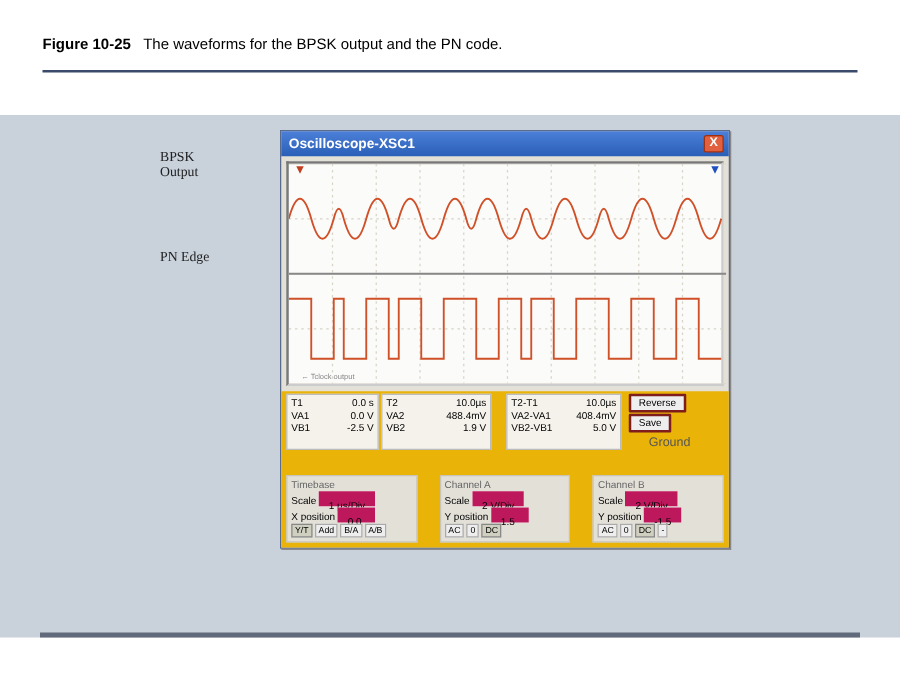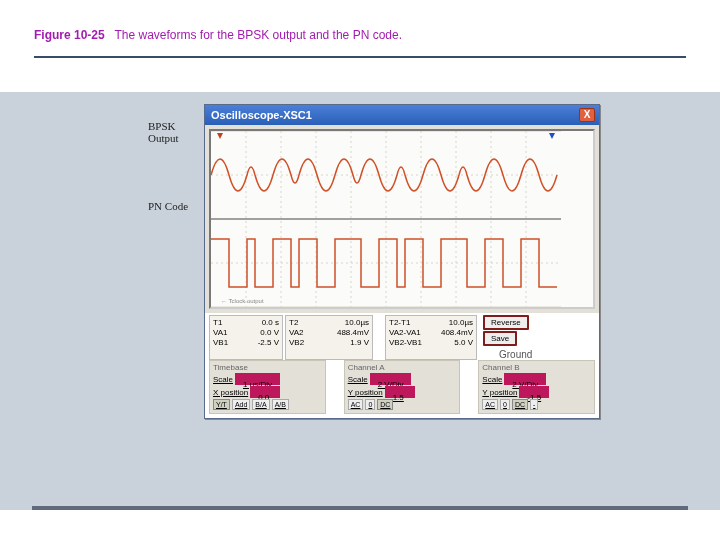"Figure 10-25 The waveforms for" .figure-caption { color: #a21caf -> #000000 }
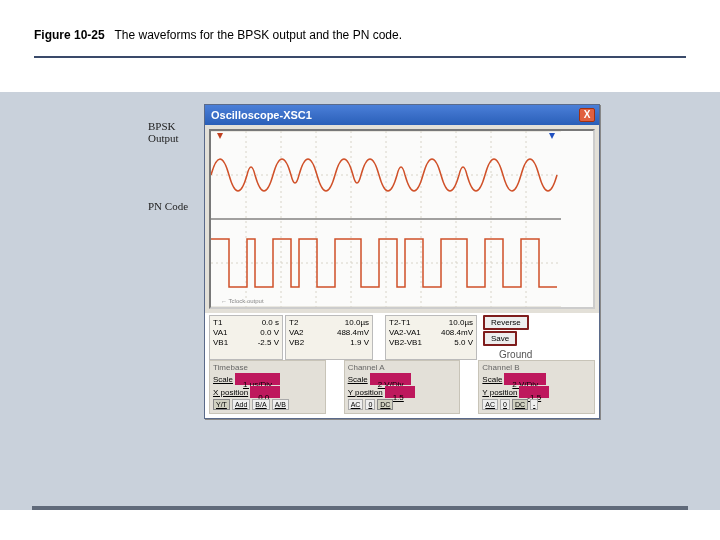"Oscilloscope-XSC1" .osc-window { left: 204px -> 224px; width: 396px -> 360px }
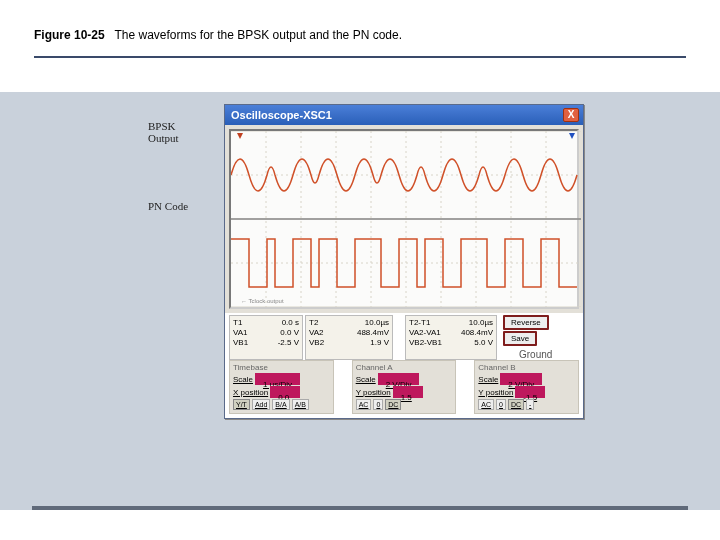"BPSK" .axis-labels { left: 148px -> 128px }
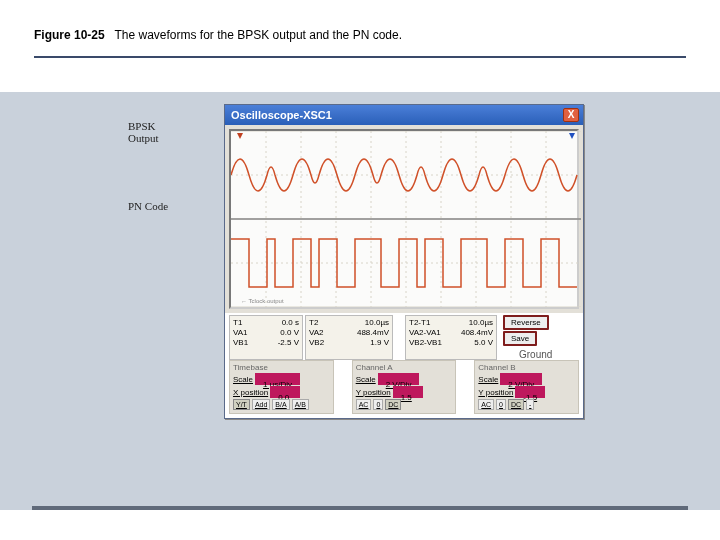"PN Code" div { text: Code -> Edge }
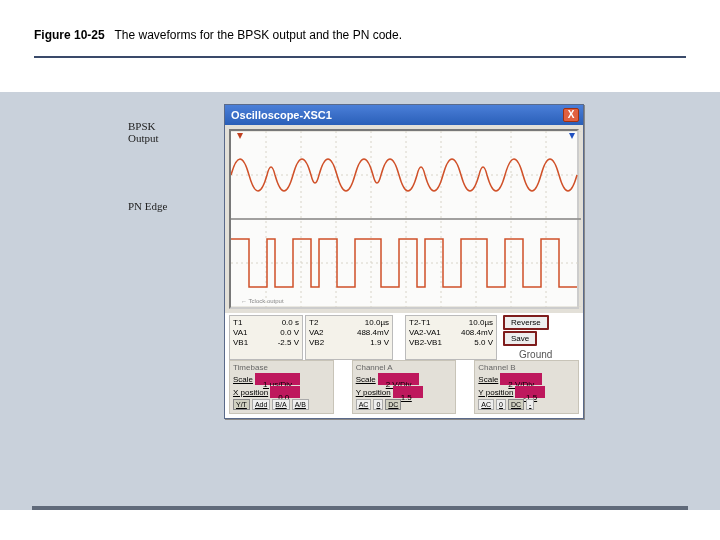"T1" .readout-panel { background: #ffffff -> #eab308 }
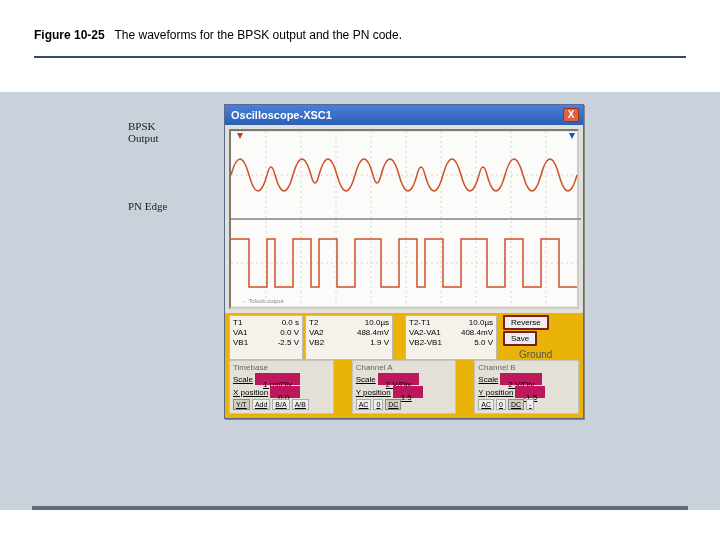"Timebase" .control-row { margin-top: 0 -> 20px }
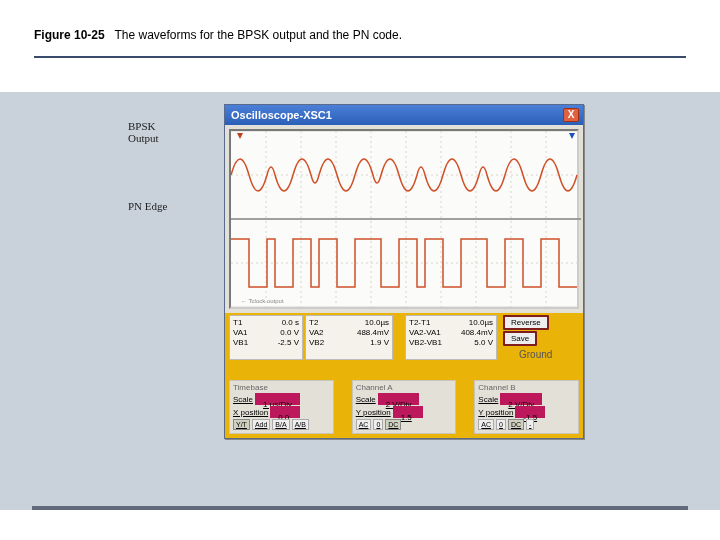"Scale" .cpanel .line { align-items: center -> flex-end; text-decoration: underline -> none }
